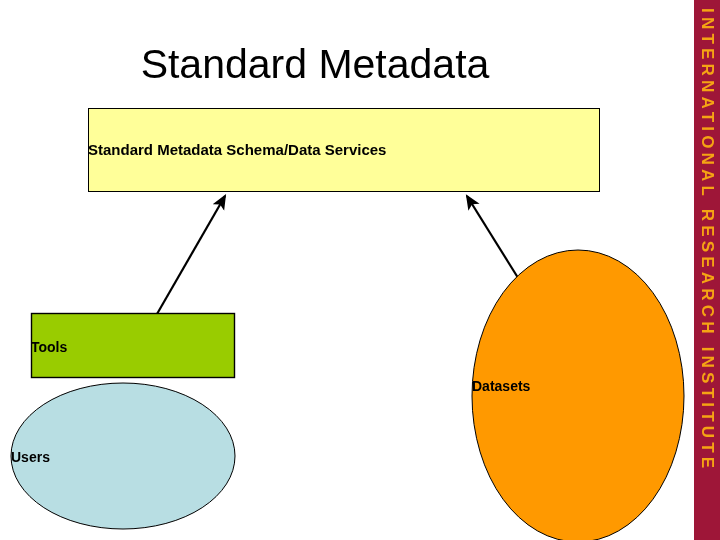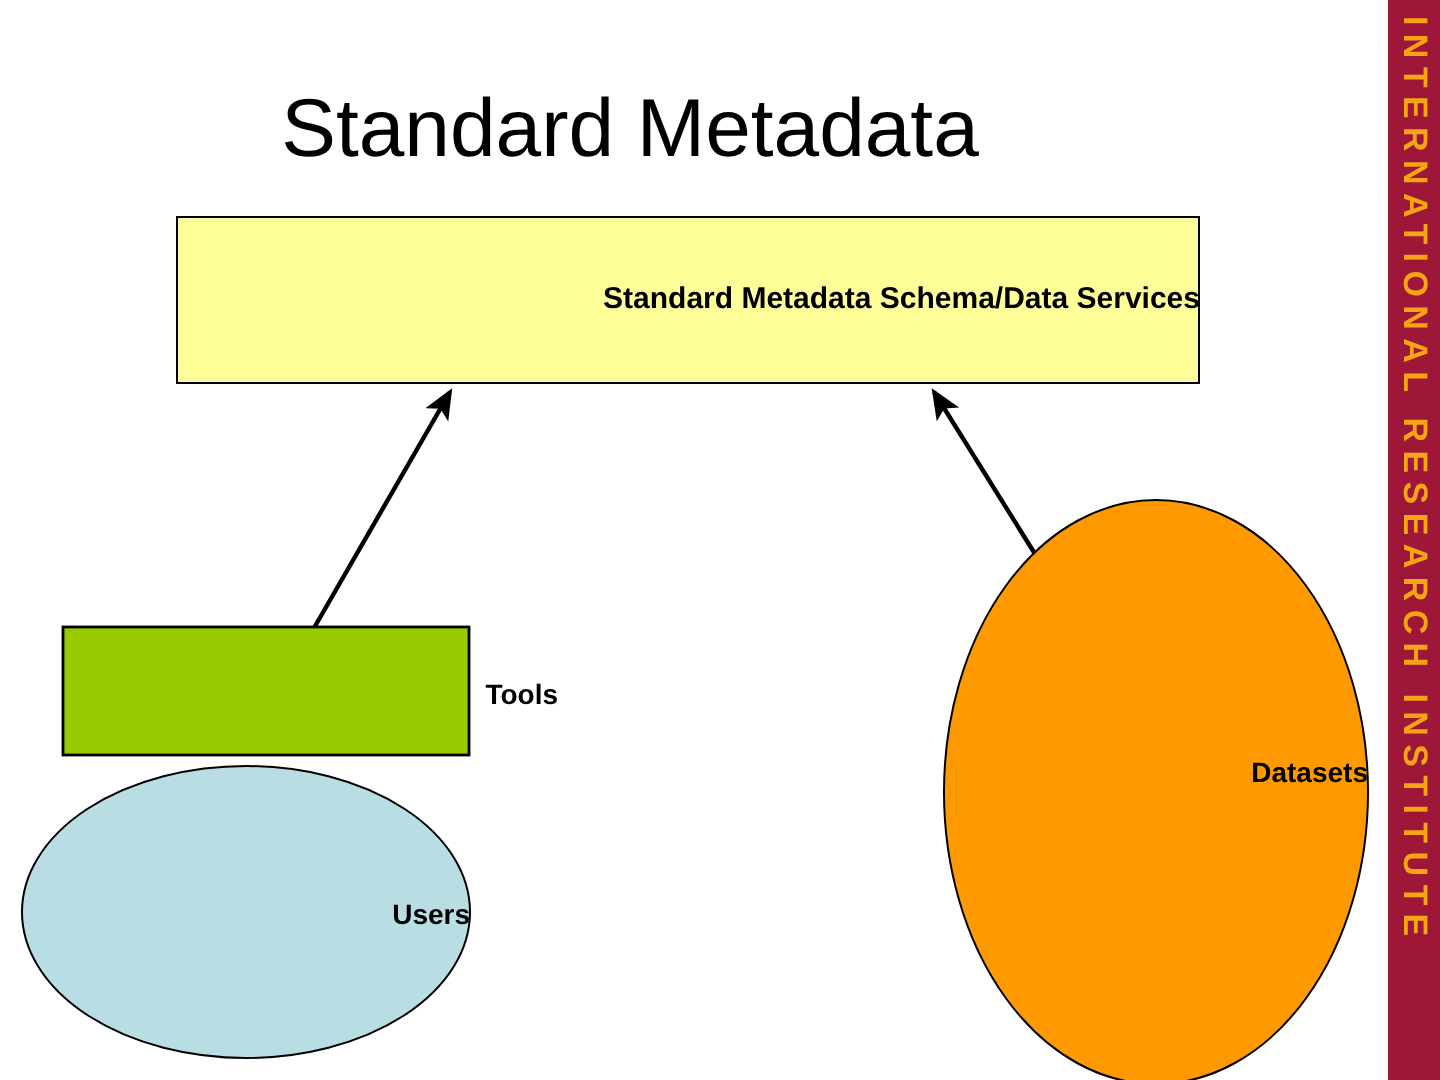"Standard Metadata Schema/Data Services" .shape-label { text-align: right -> left }
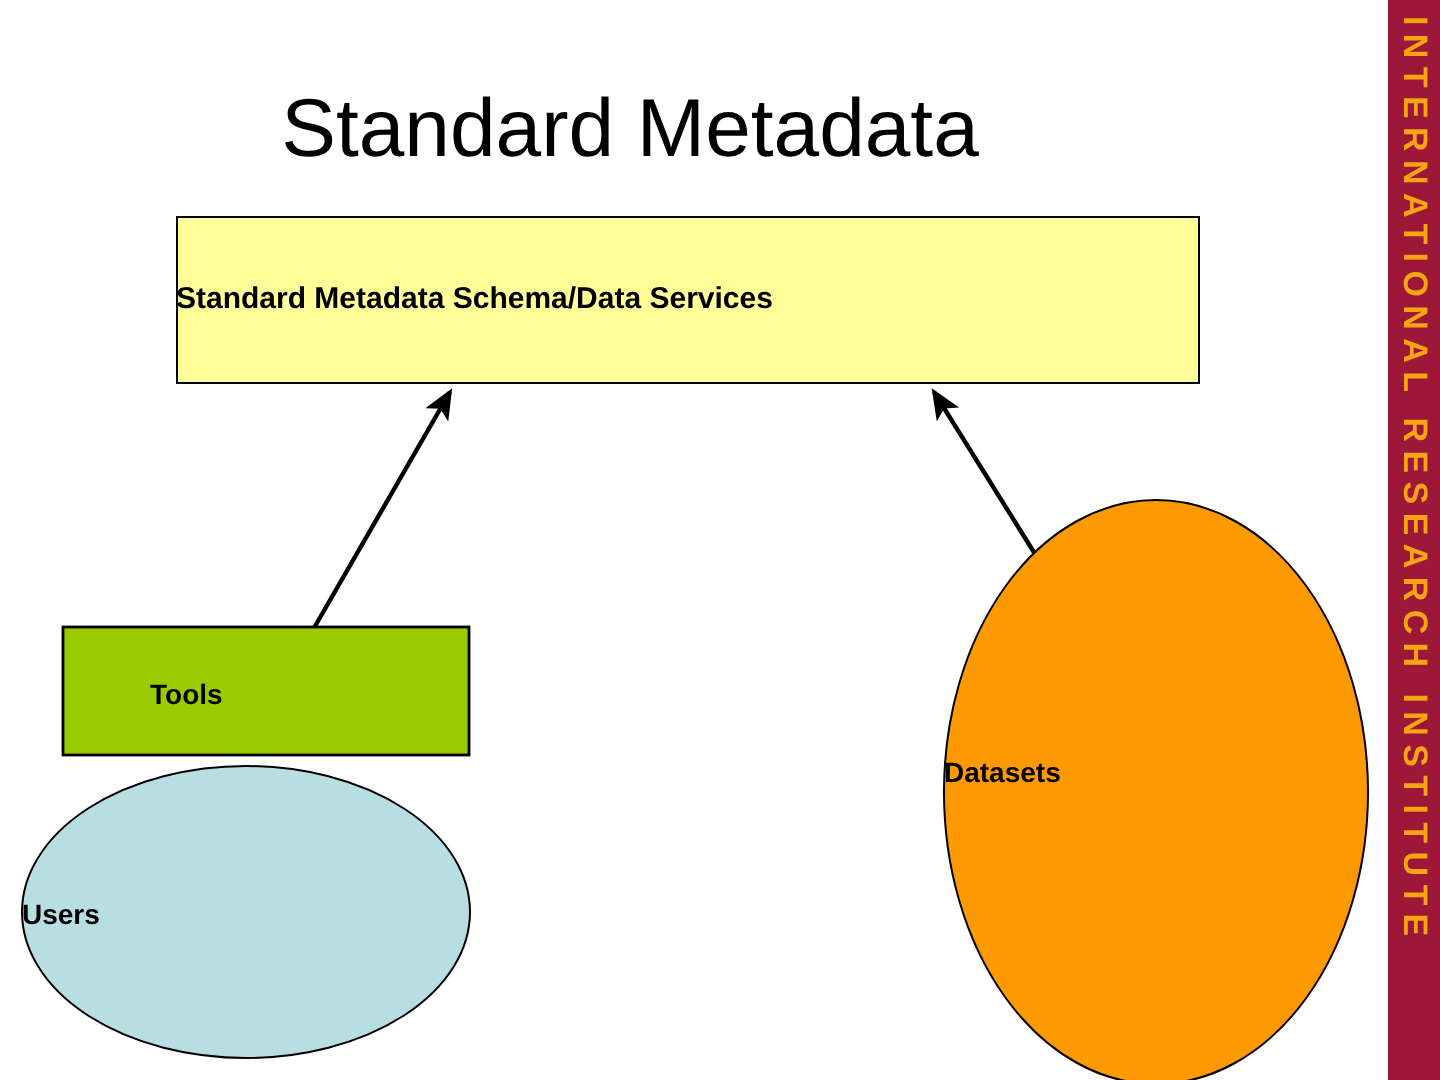"Tools" #tools-label { margin-left: 44px -> none }
